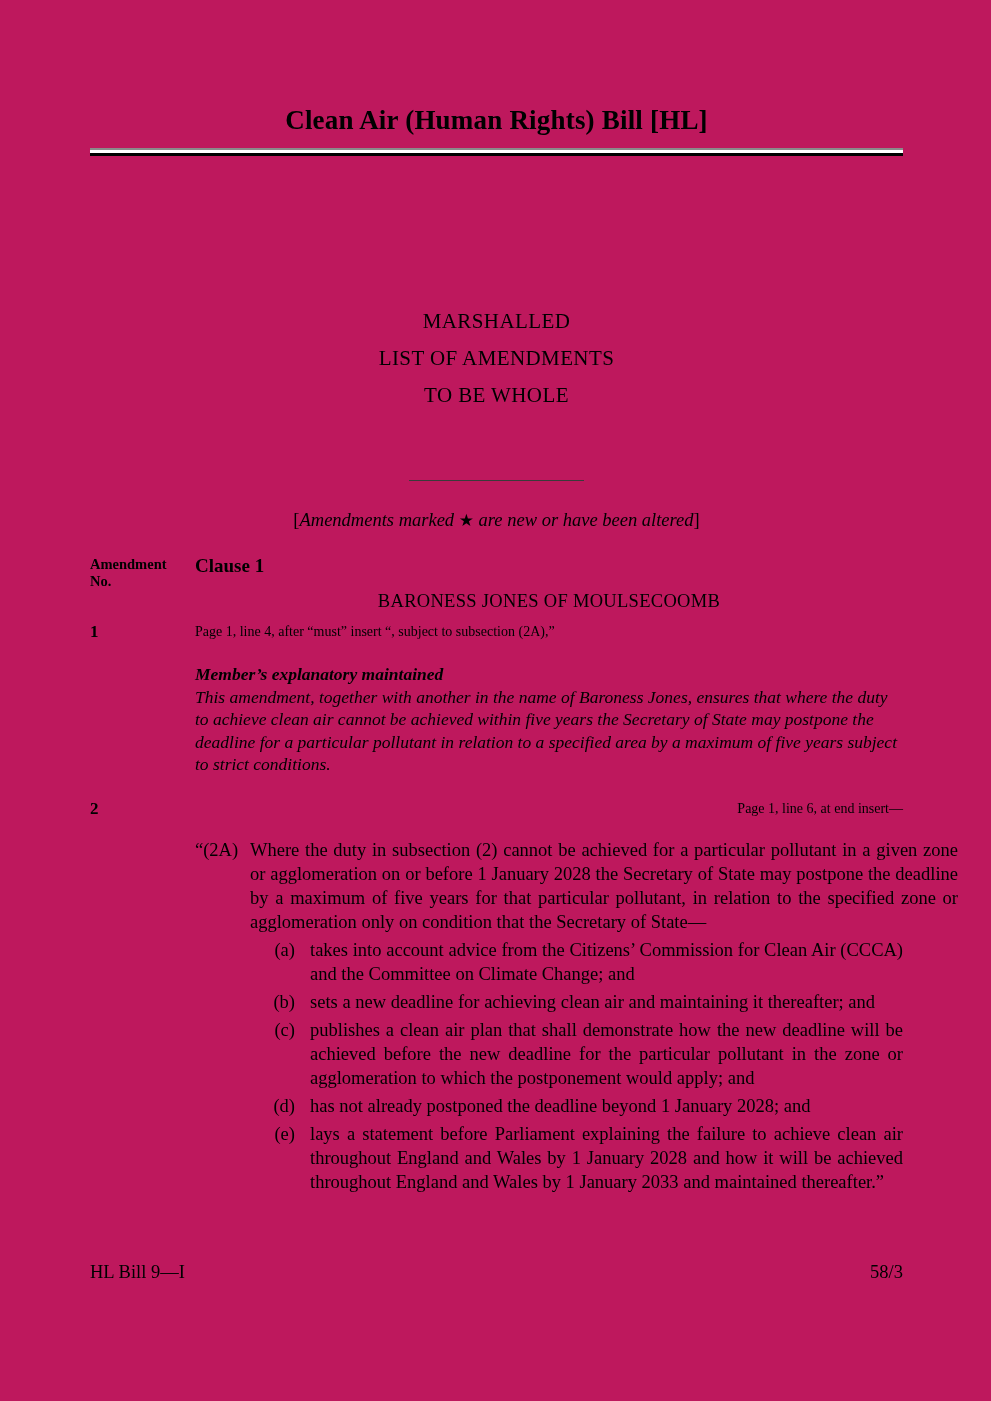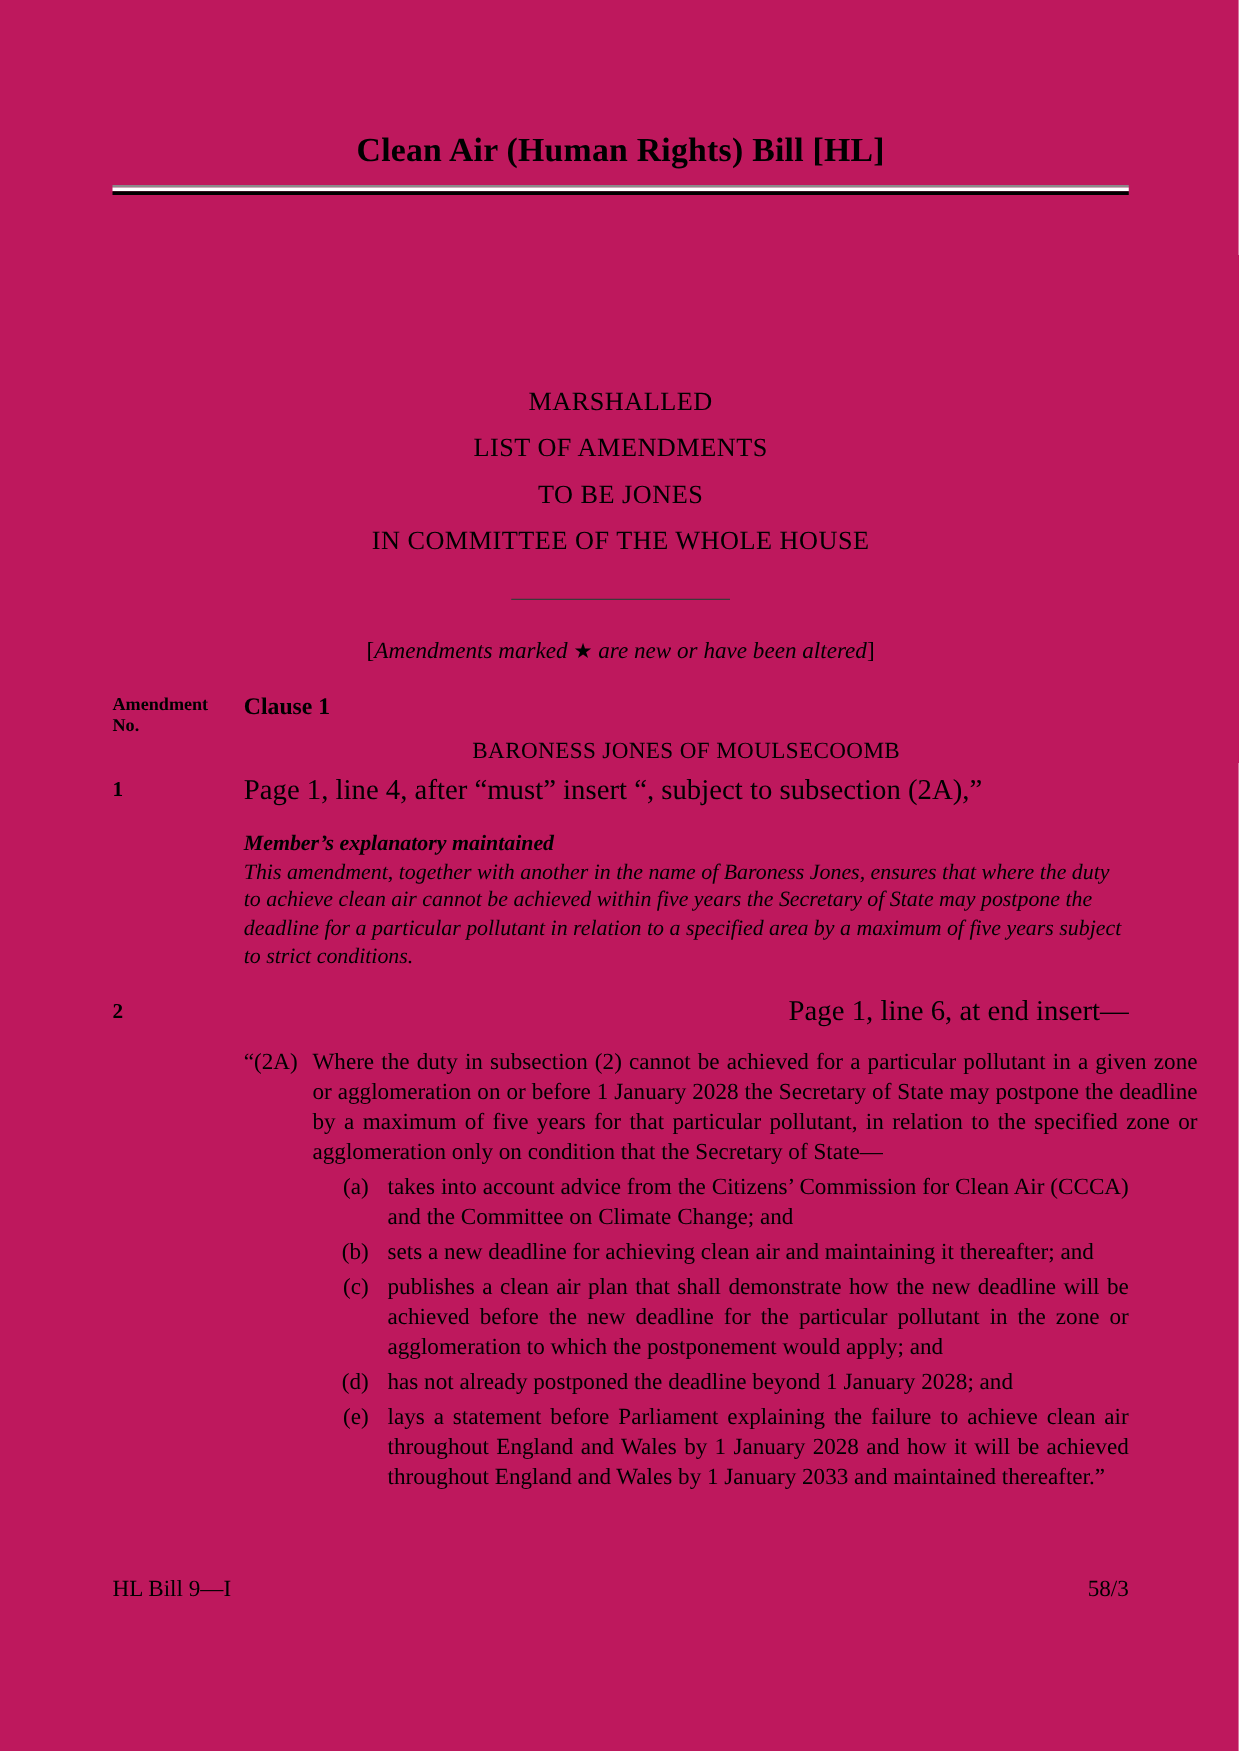"TO BE JONES" div.hline { text: JONES -> WHOLE }
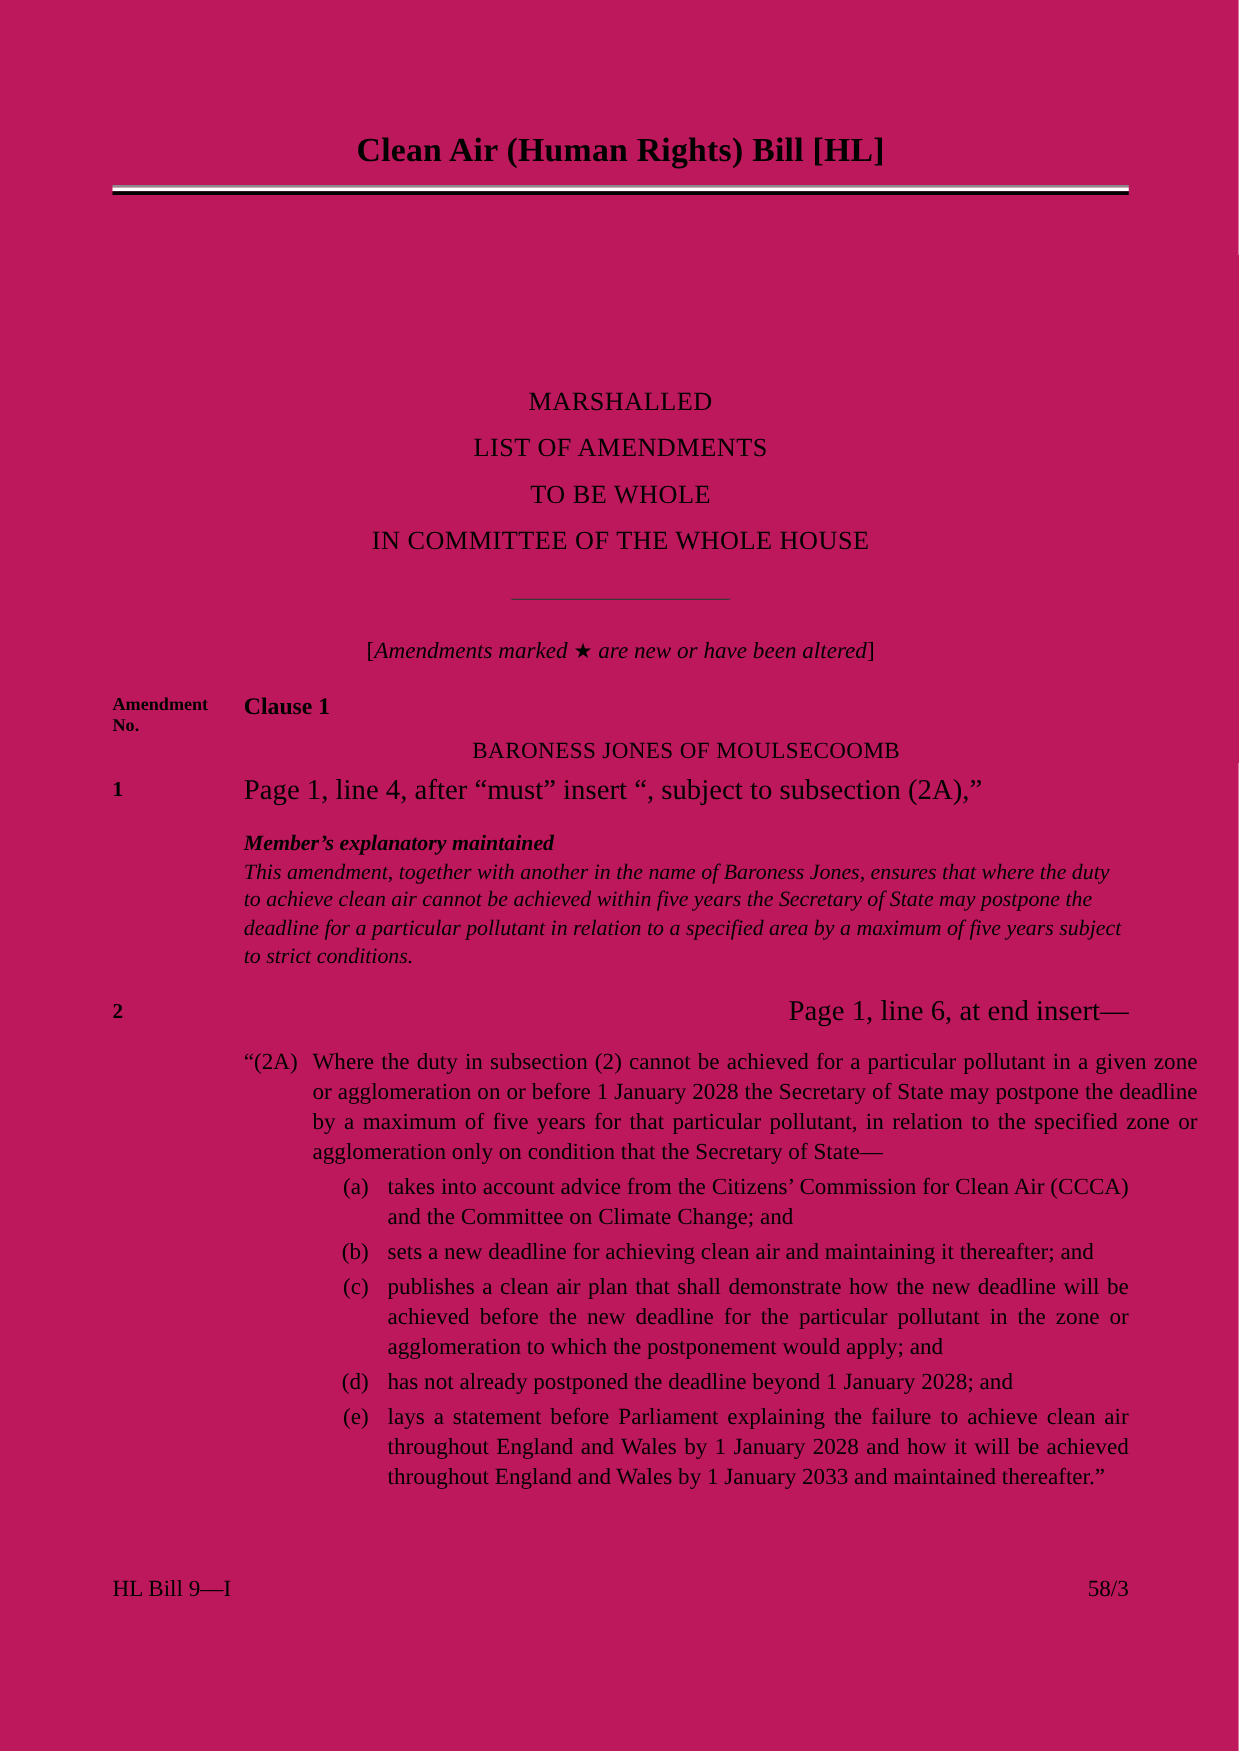"IN COMMITTEE OF THE WHOLE" div.hline { html: <div>IN COMMITTEE OF THE WHOLE HOUSE</div> -> none }
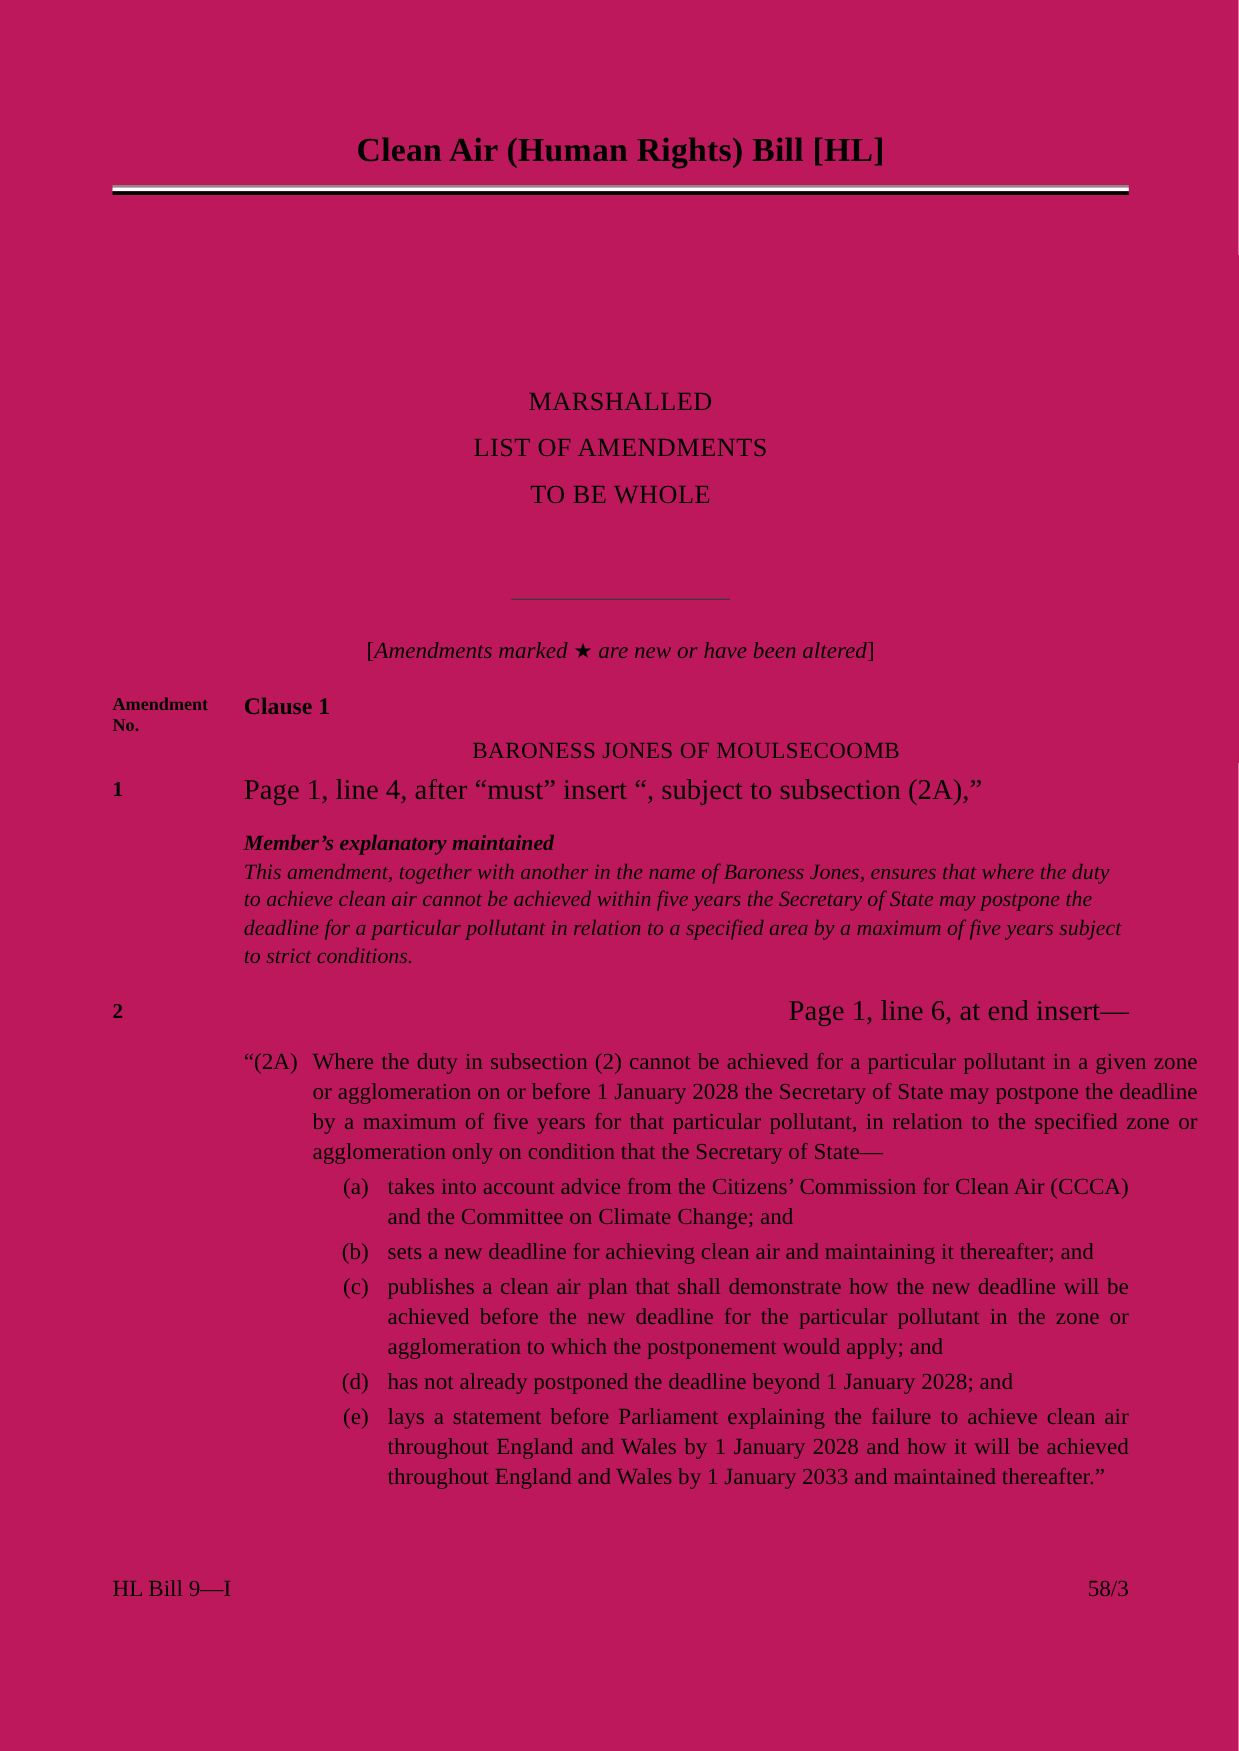"Page 1, line 4, after" .body-text { font-size: 23px -> 14px }
